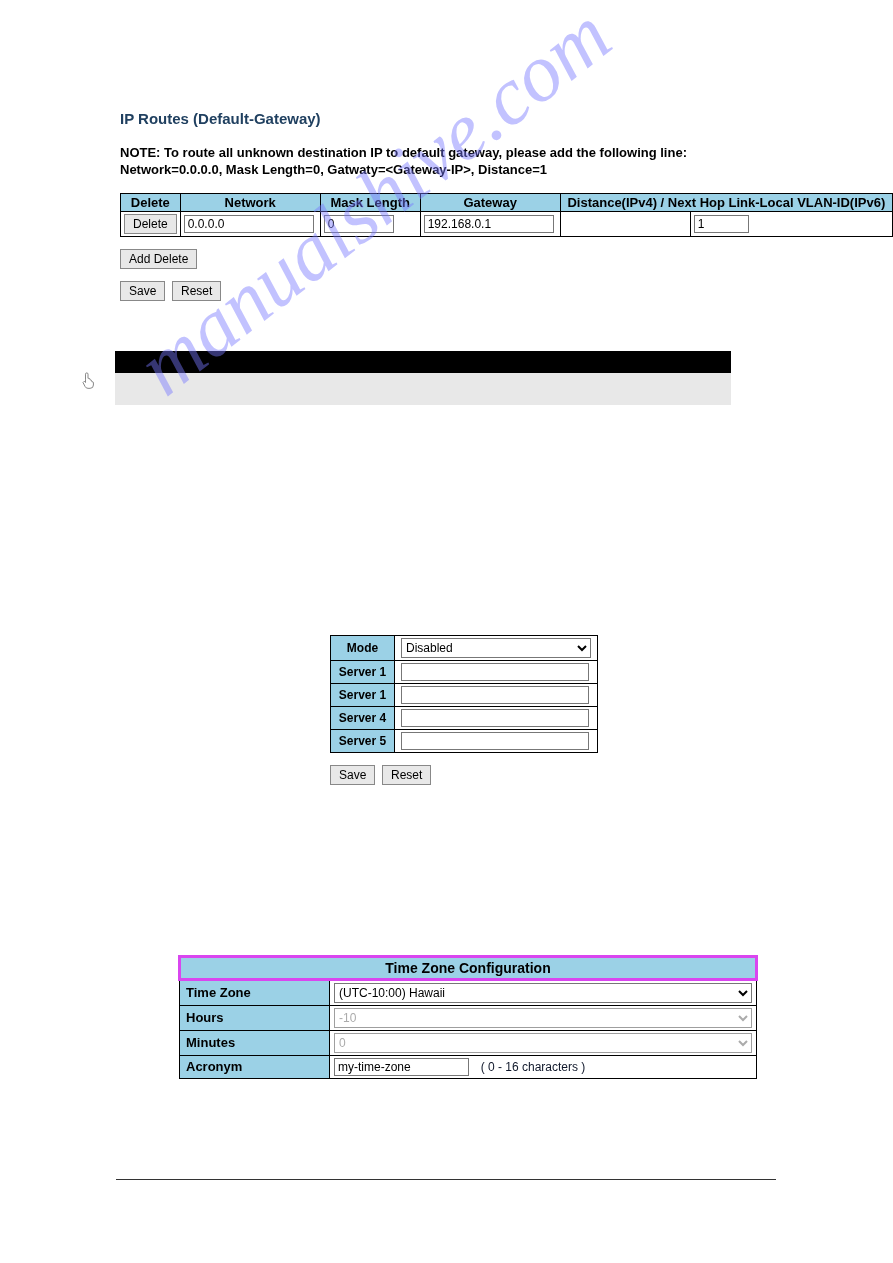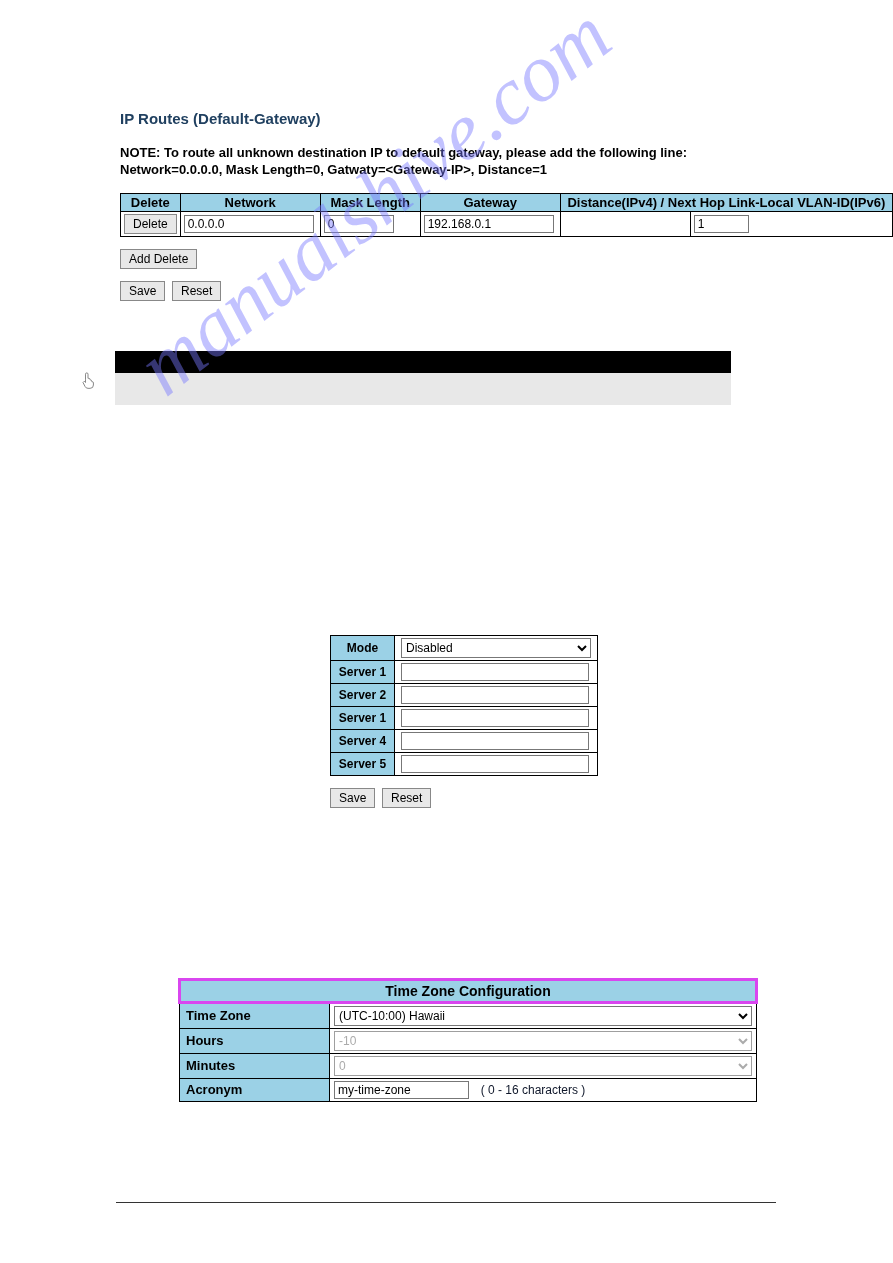"Server 2" tr { html: <tr> <td>Server 2</td> <td><input></td> </tr> -> none }
